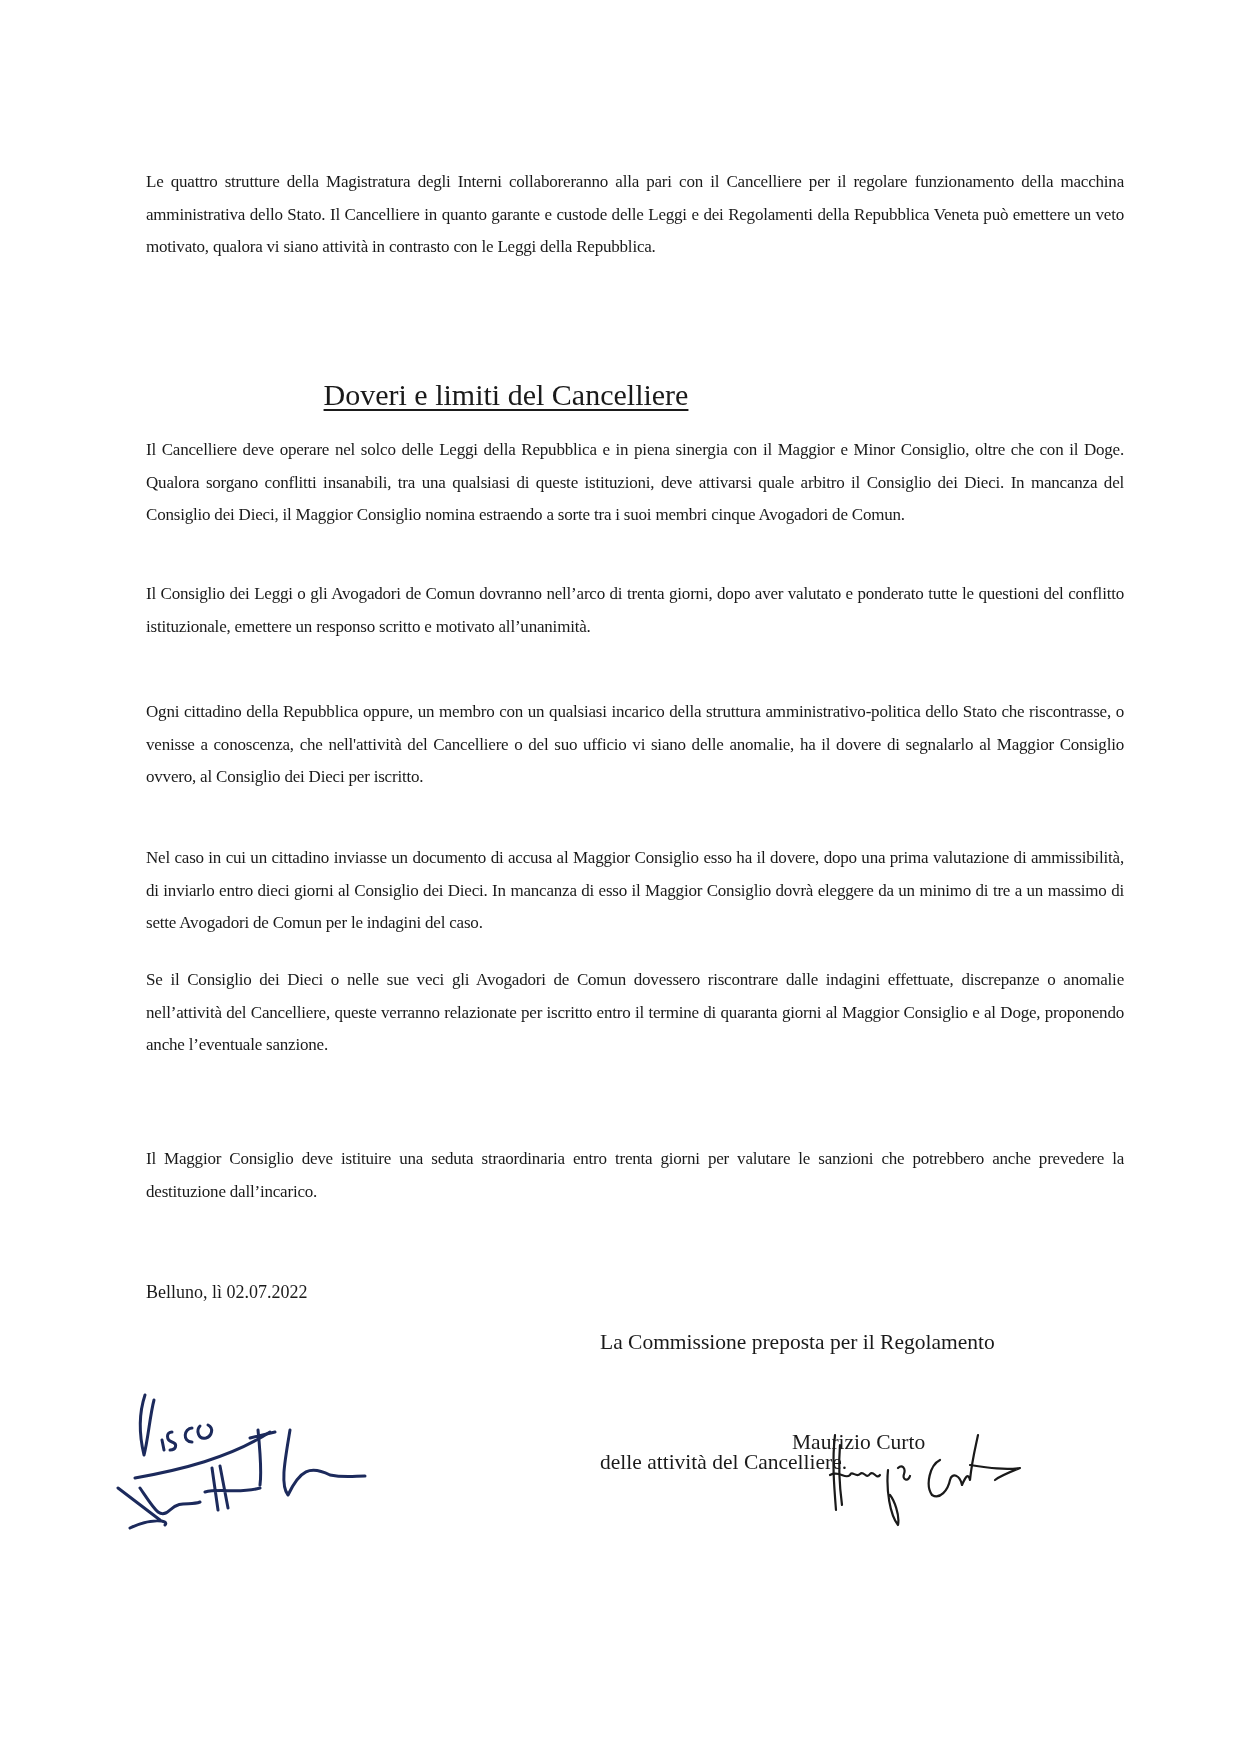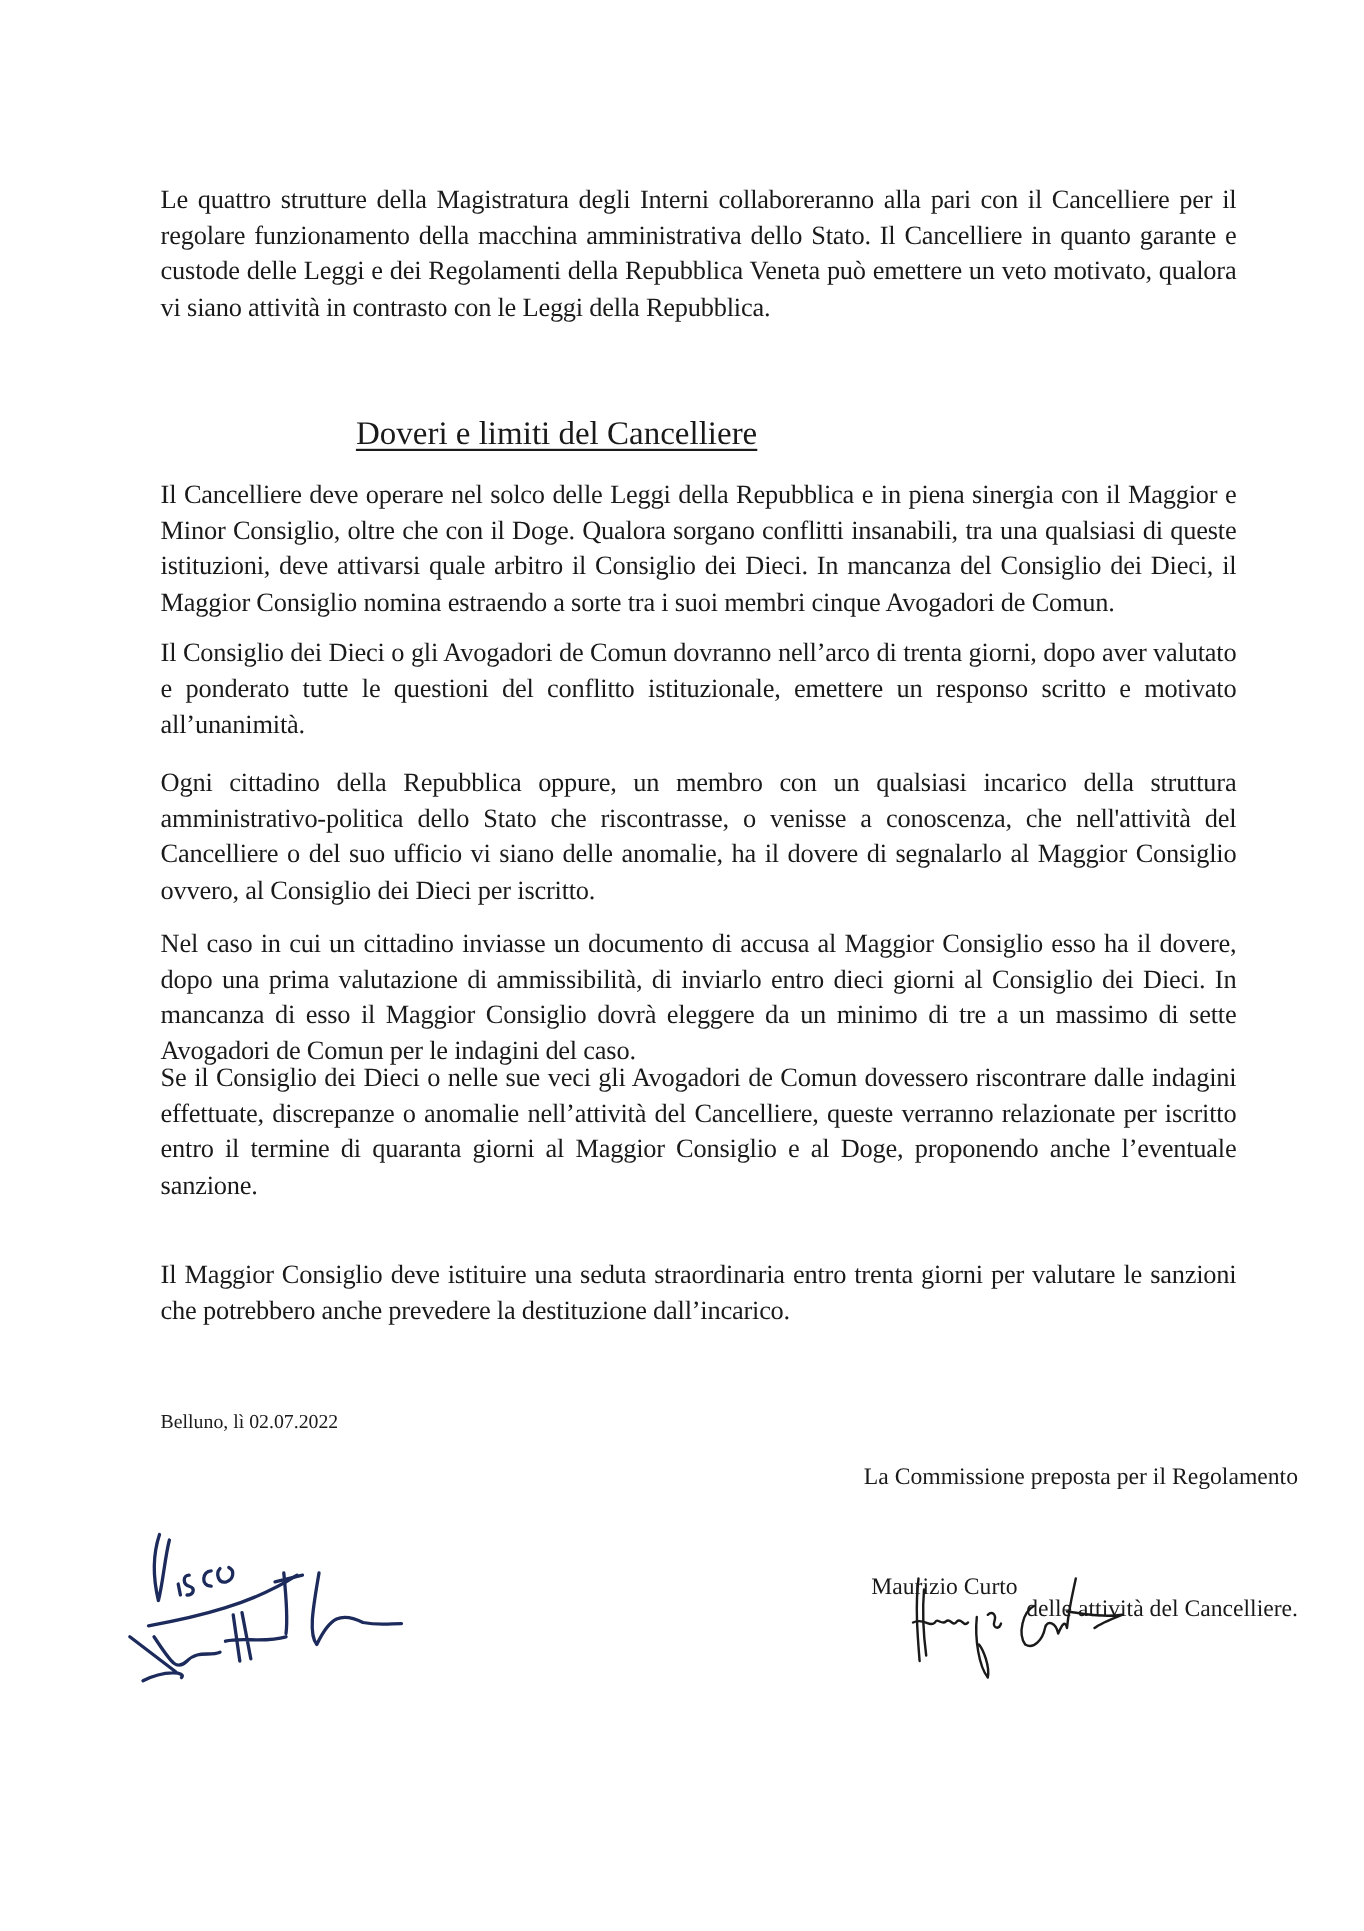"Le quattro strutture della Magistratura" .para { font-size: 24px -> 17px }
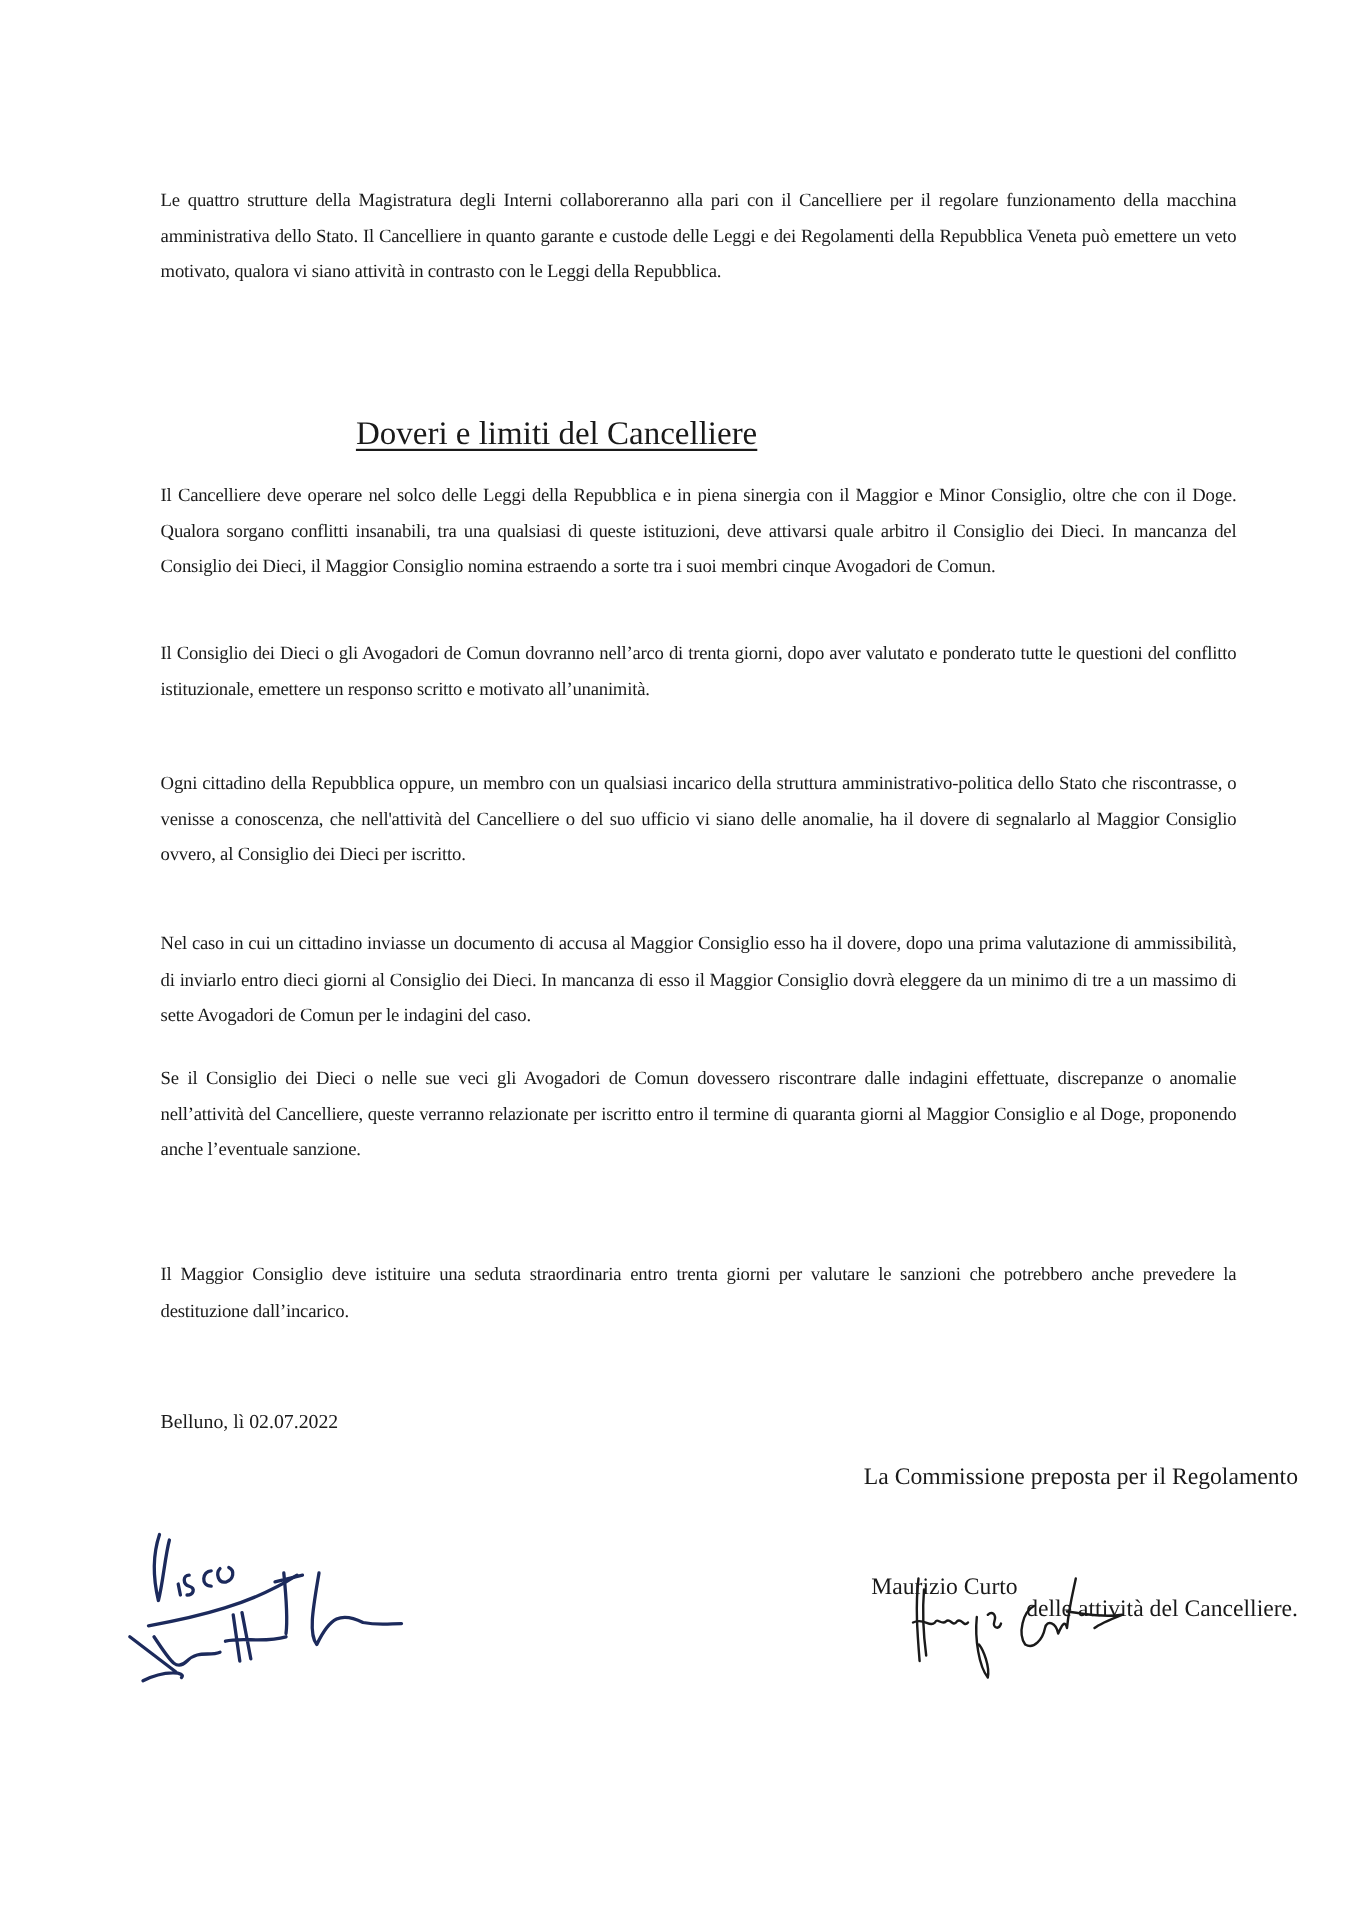"Il Consiglio dei Dieci o" p.para { text: Dieci -> Leggi }
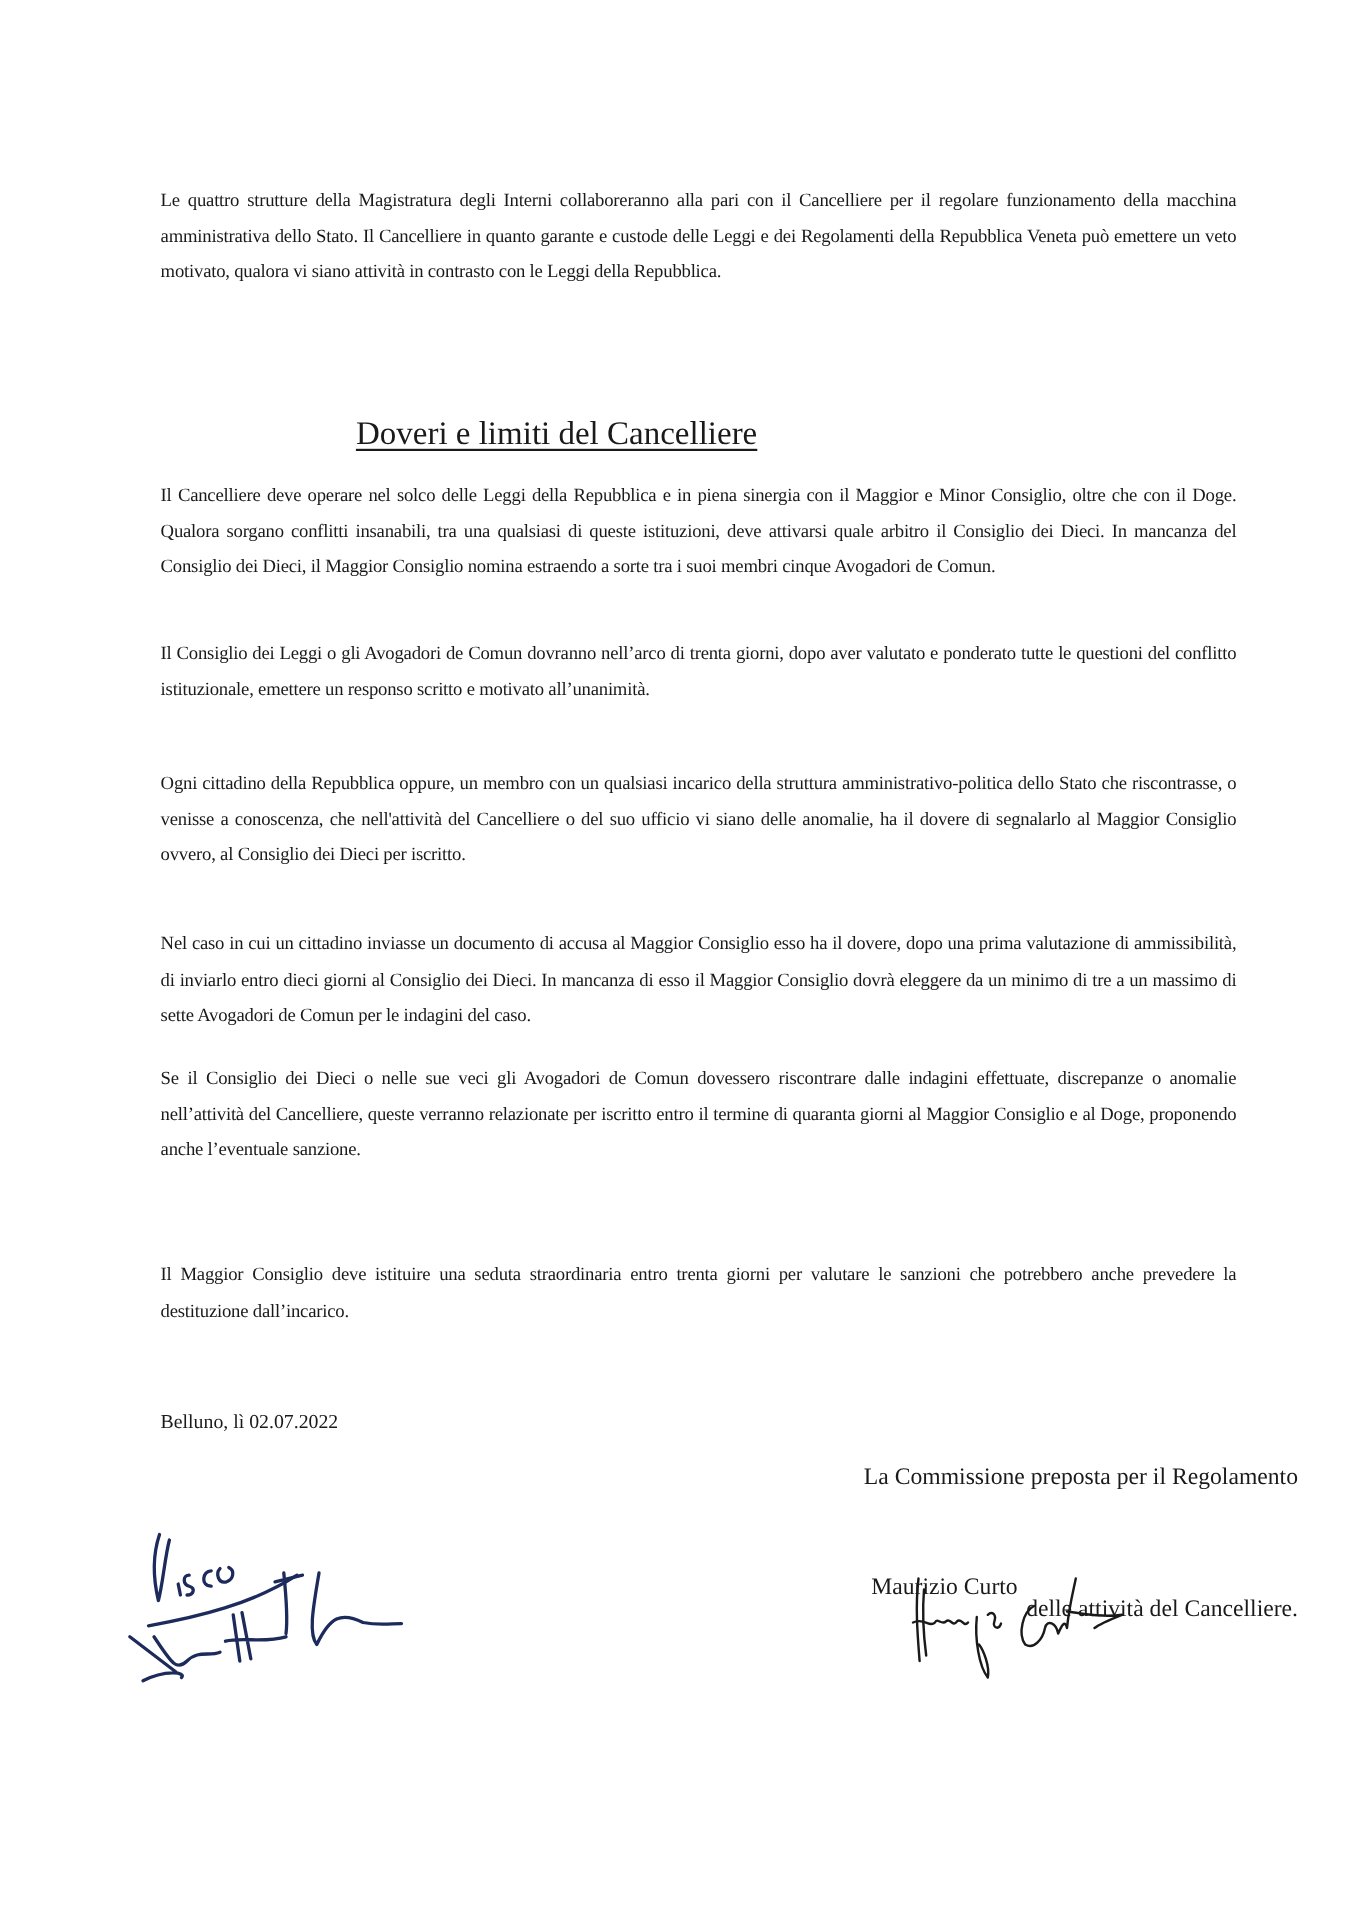"La Commissione preposta per il" .commission { text-align: right -> left }
